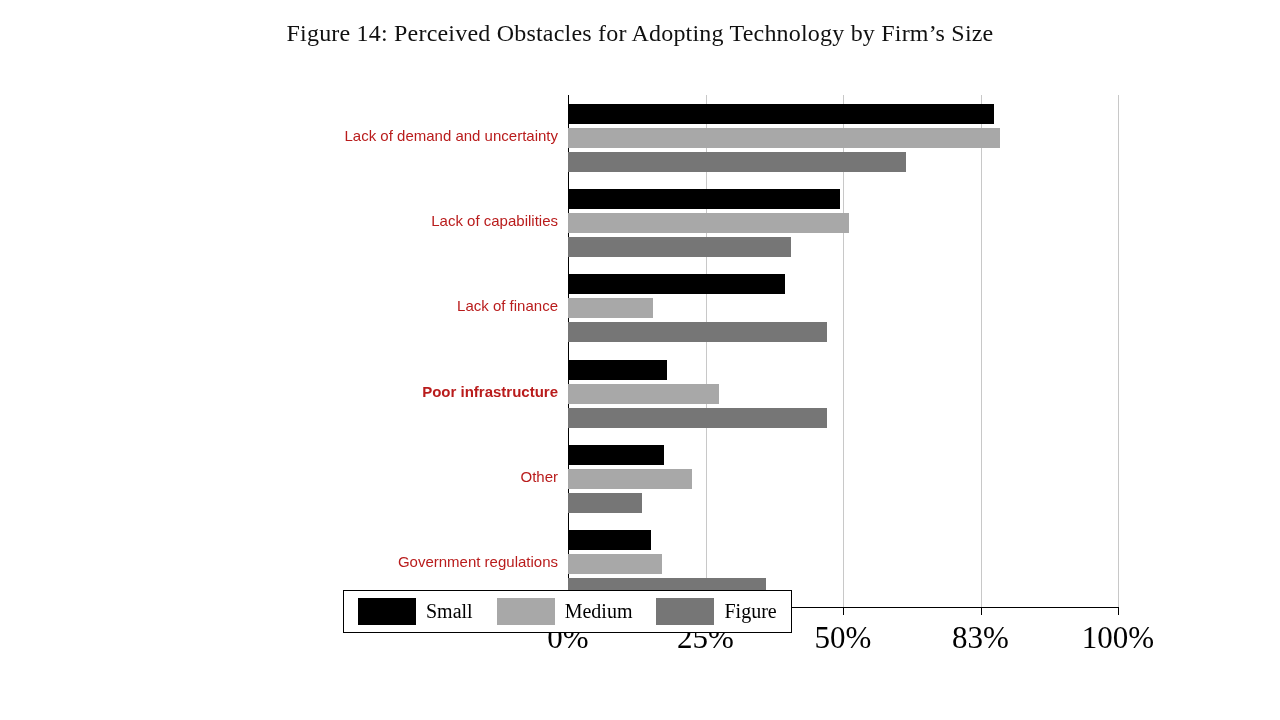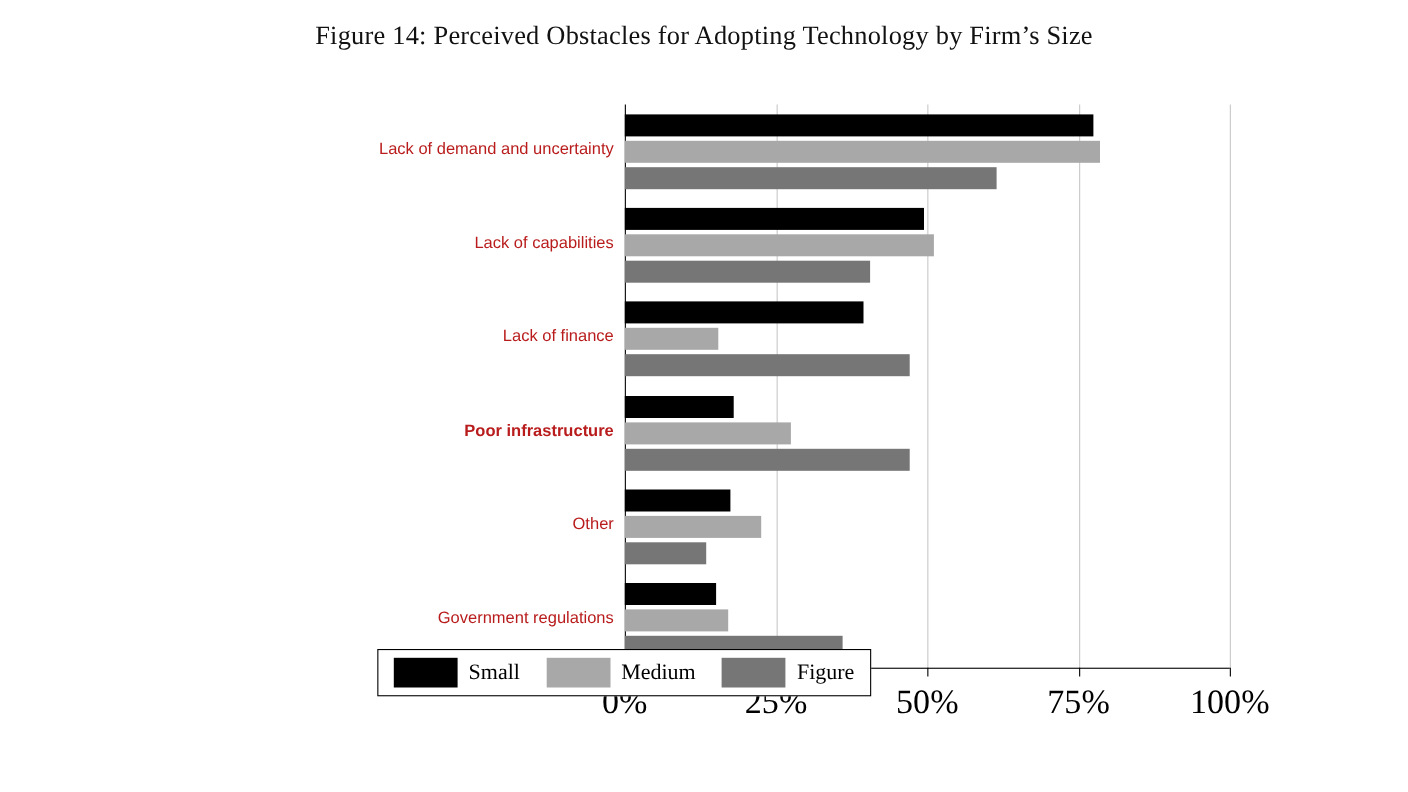"75%" div.tick-label { text: 75% -> 83% }
